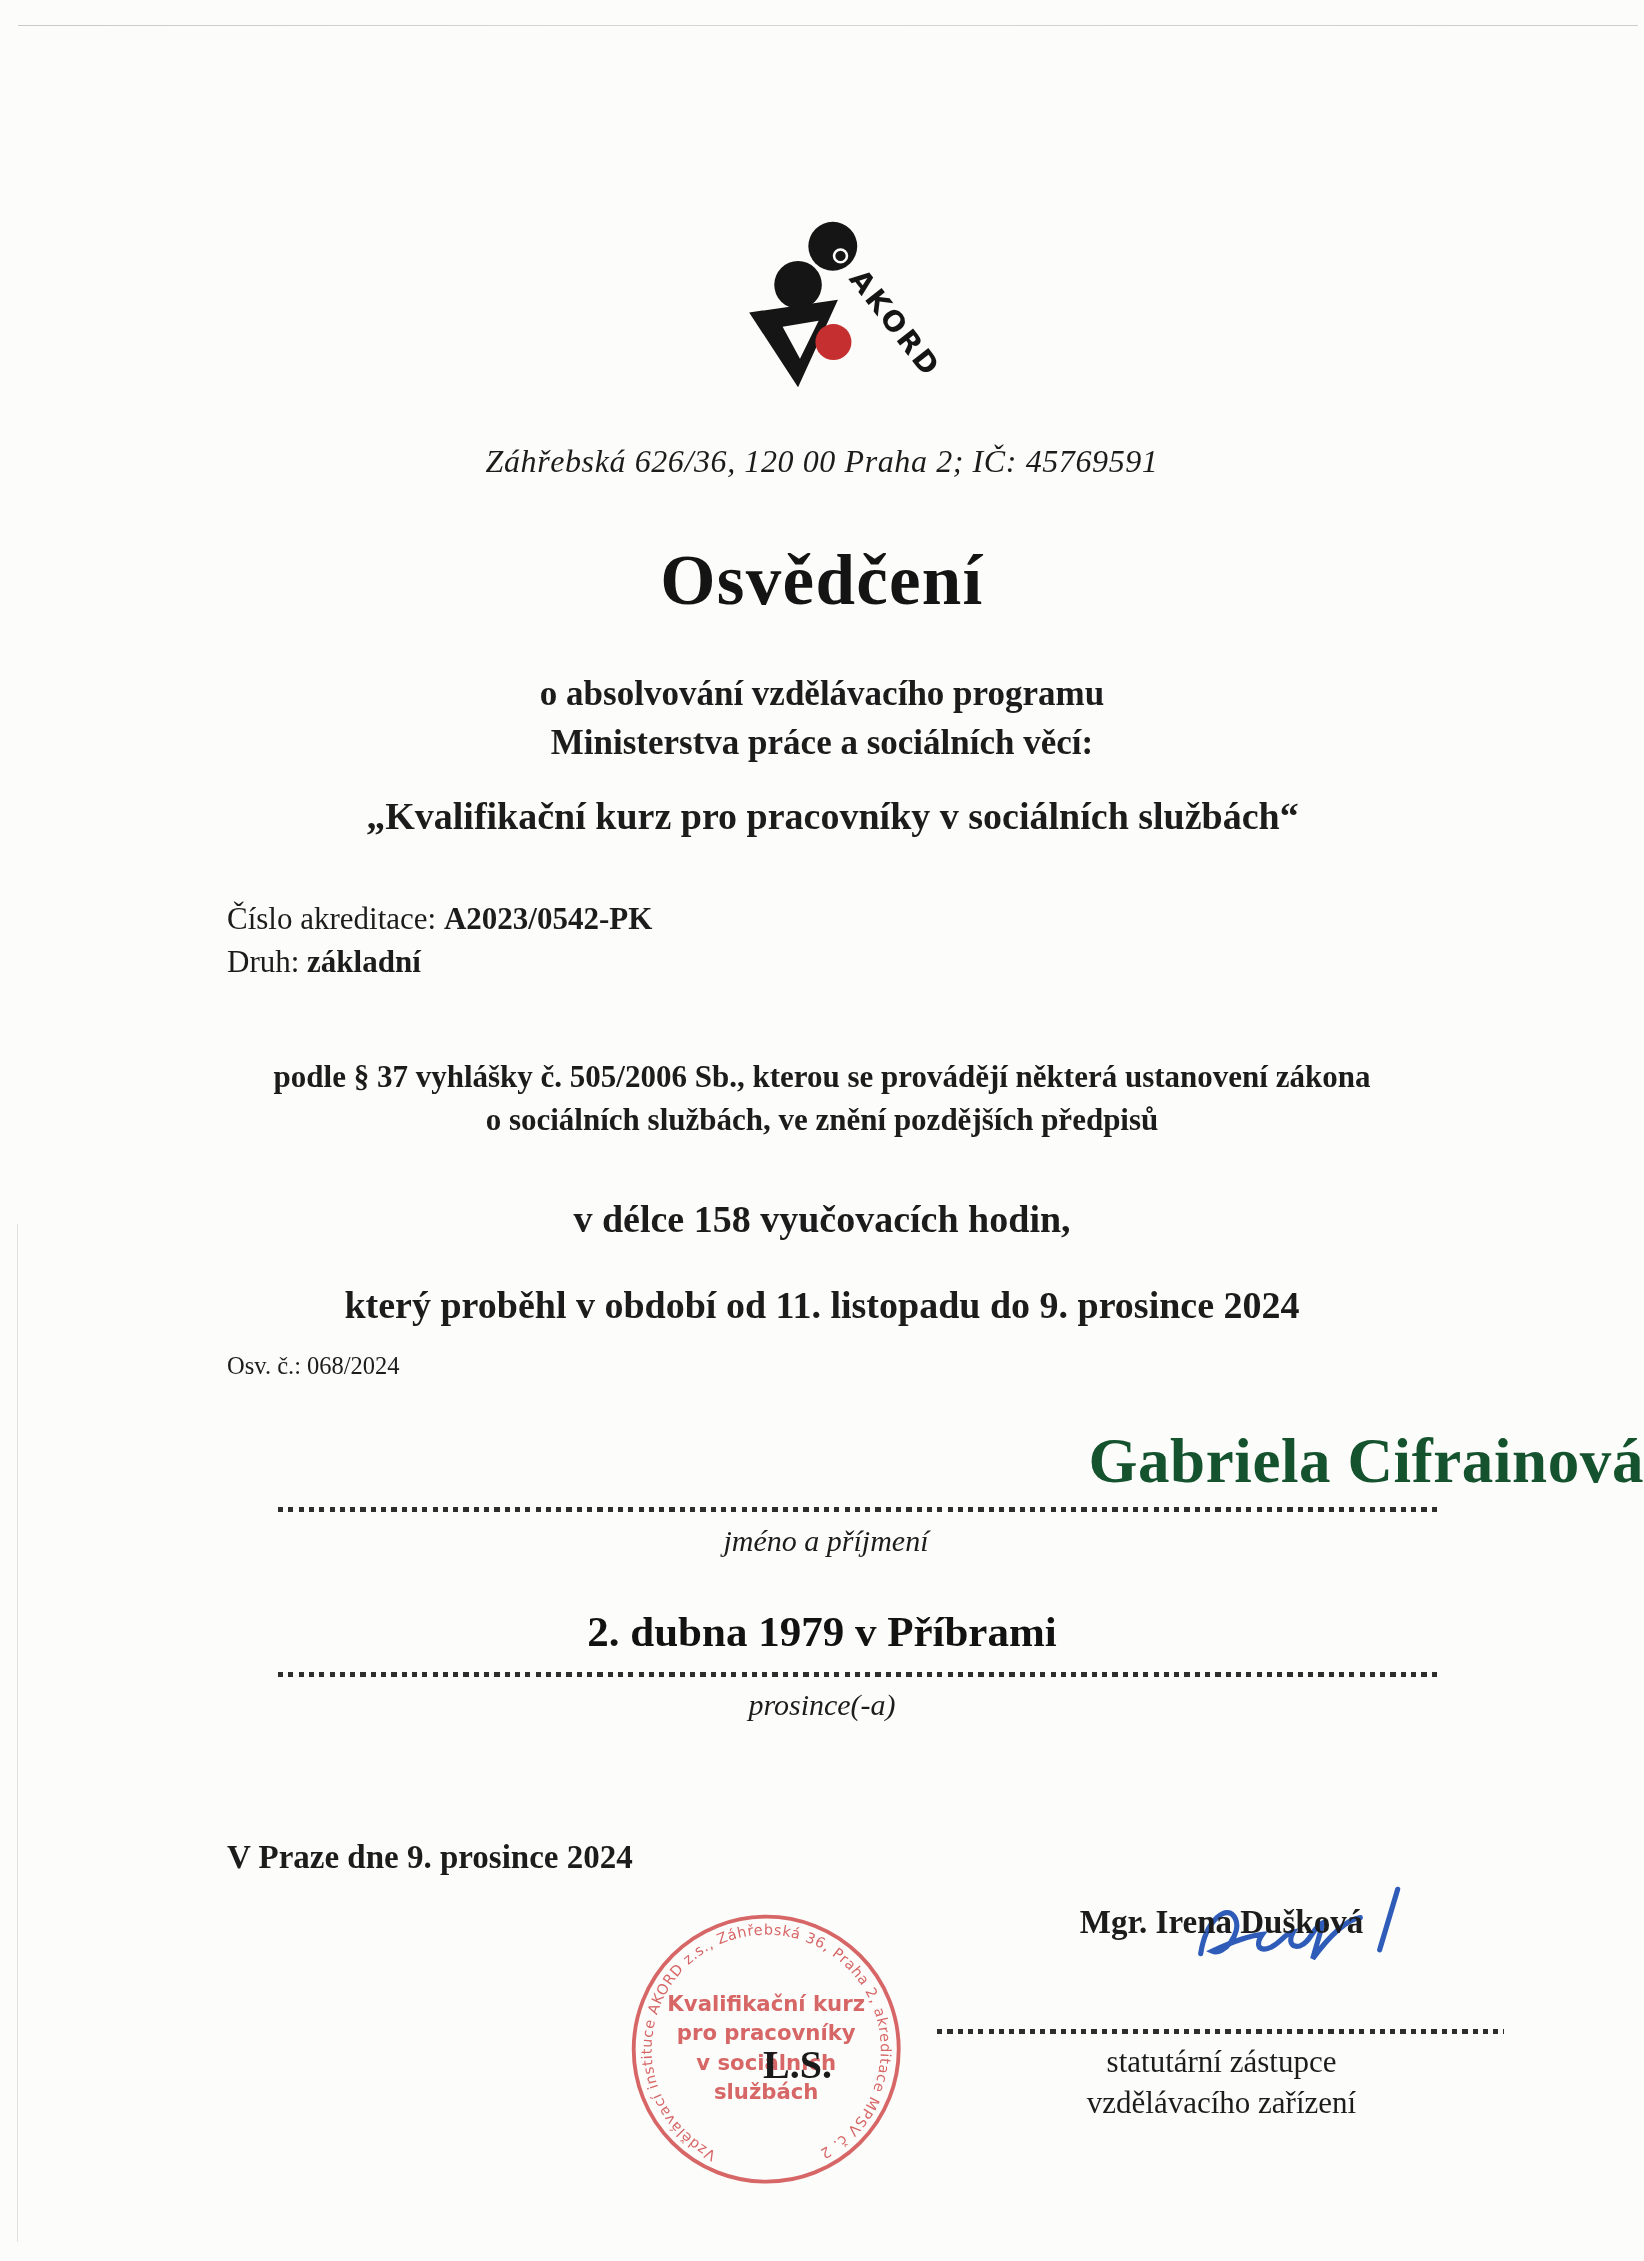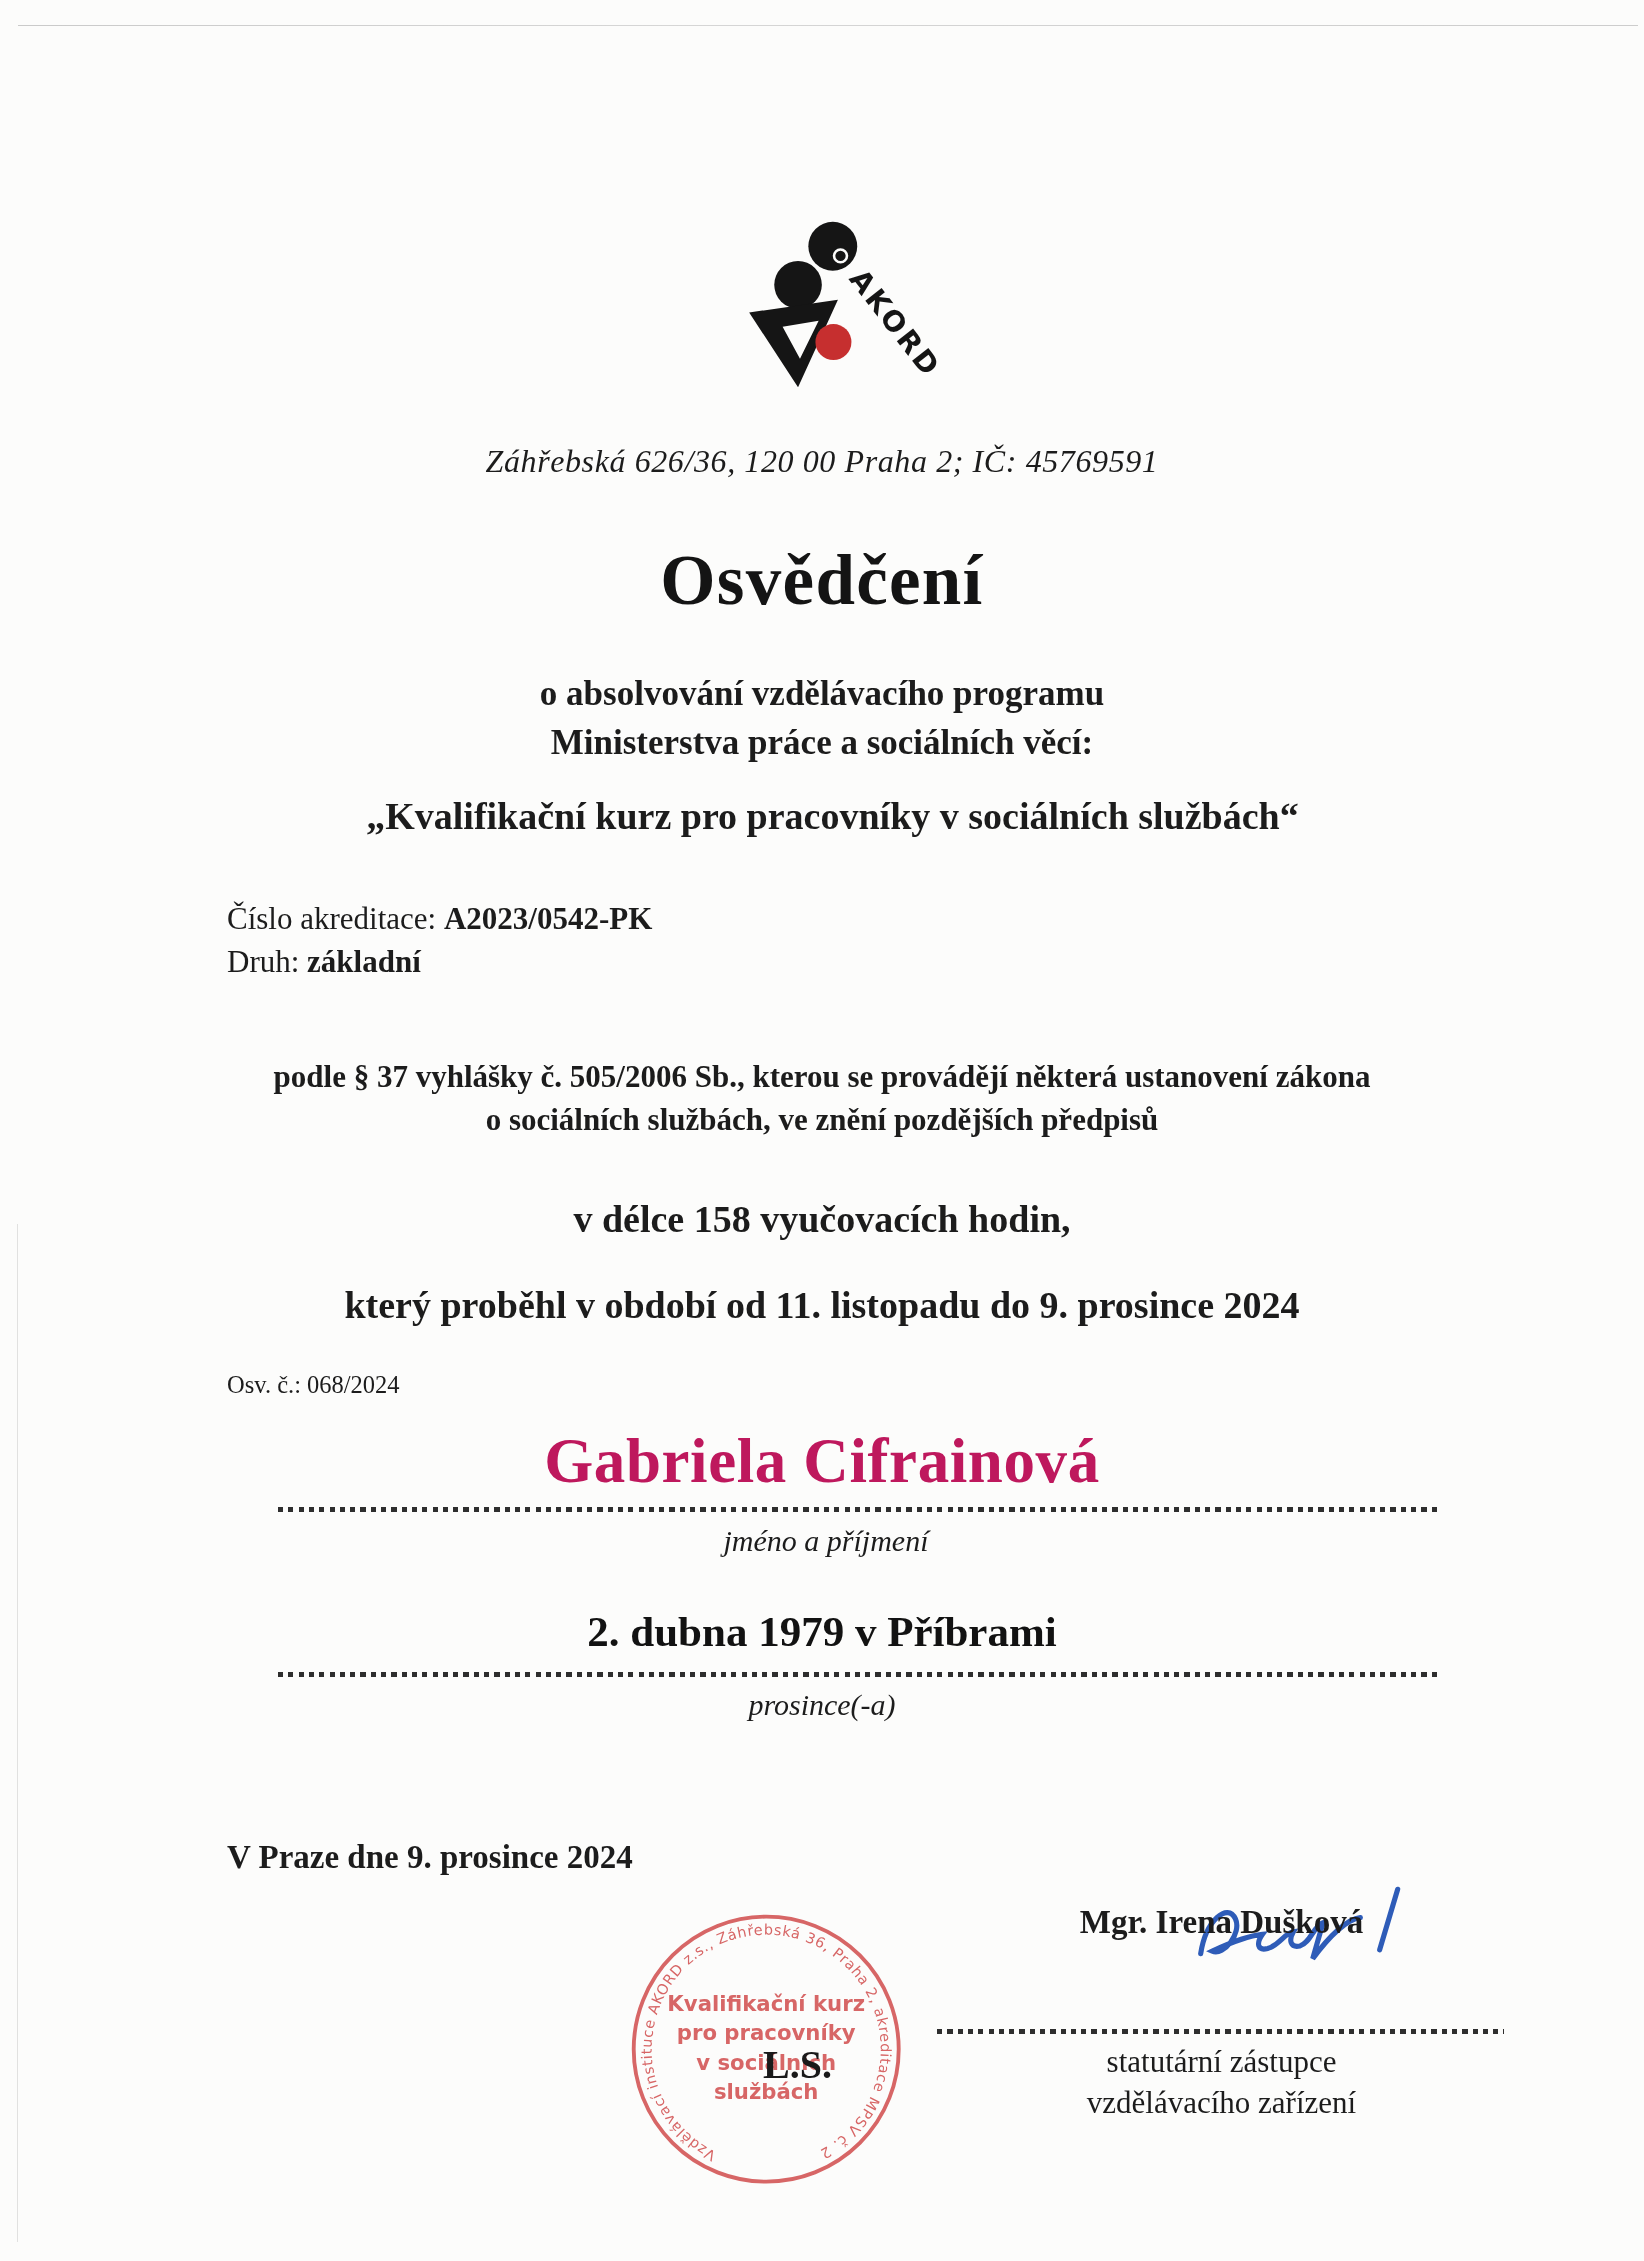"Osv. č.: 068/2024" .osvnum { margin-top: 19px -> none }
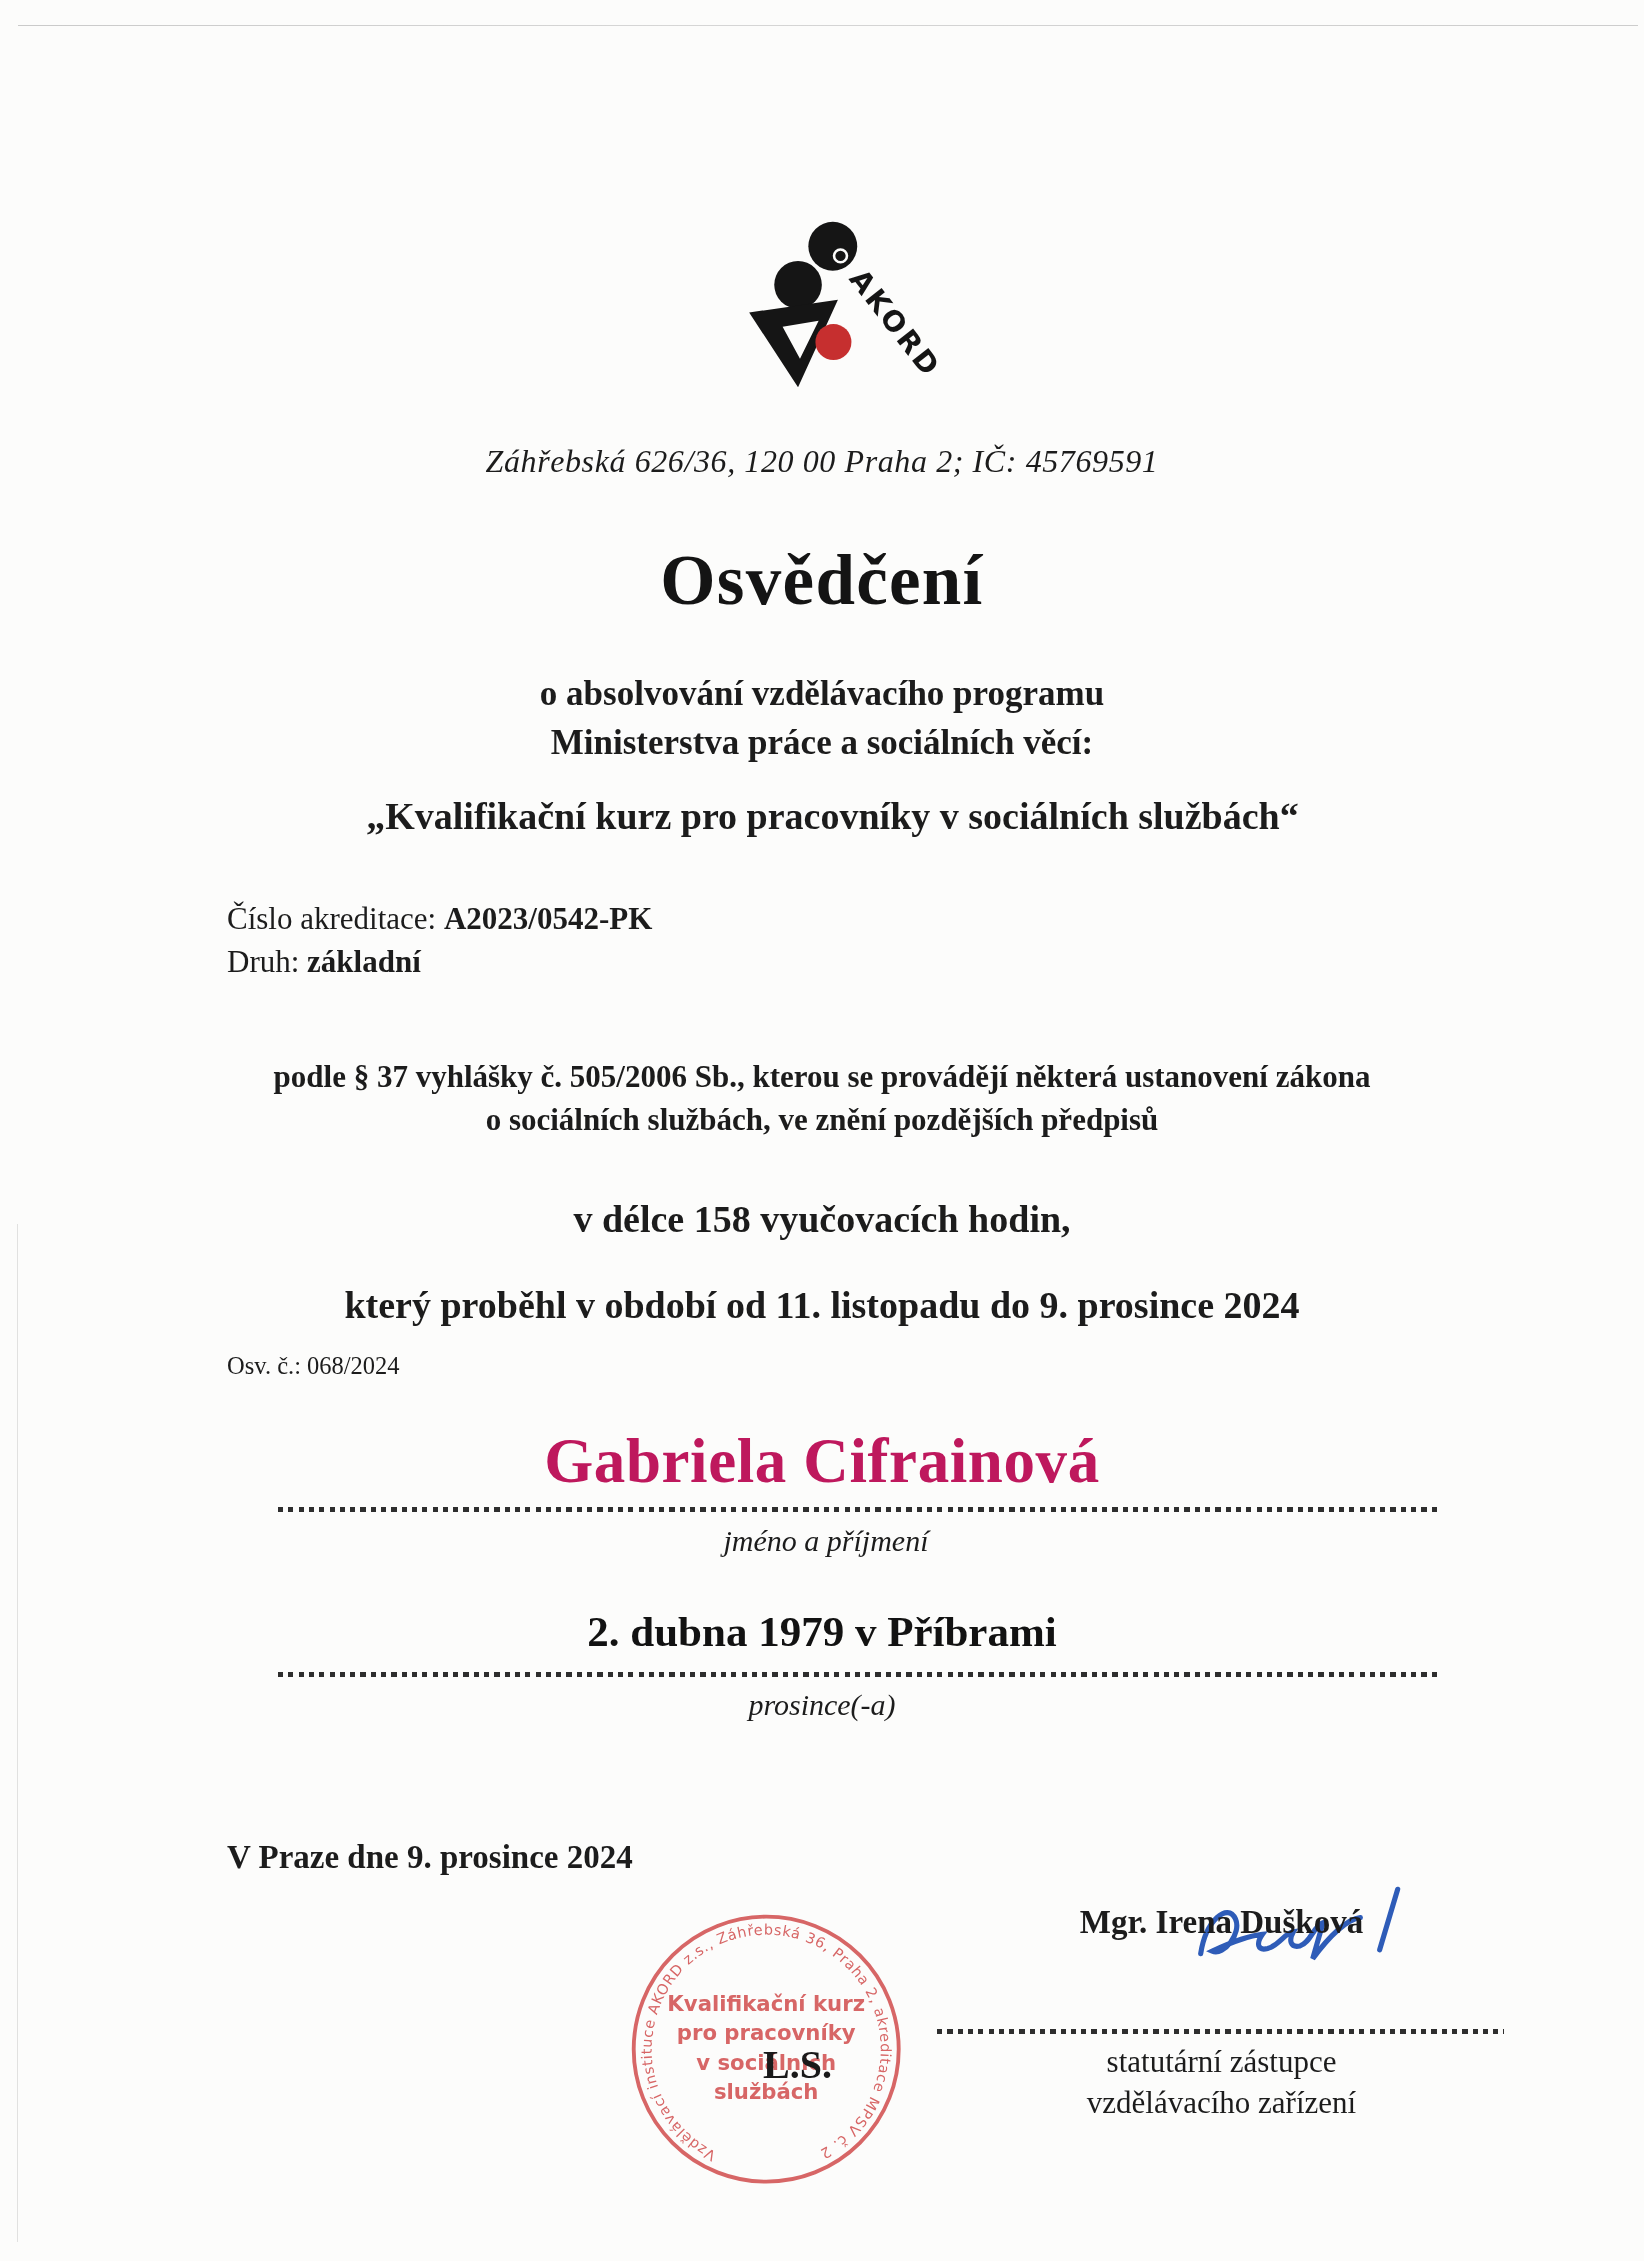"Gabriela Cifrainová" .holder { color: #be185d -> #14532d; text-align: none -> right }
